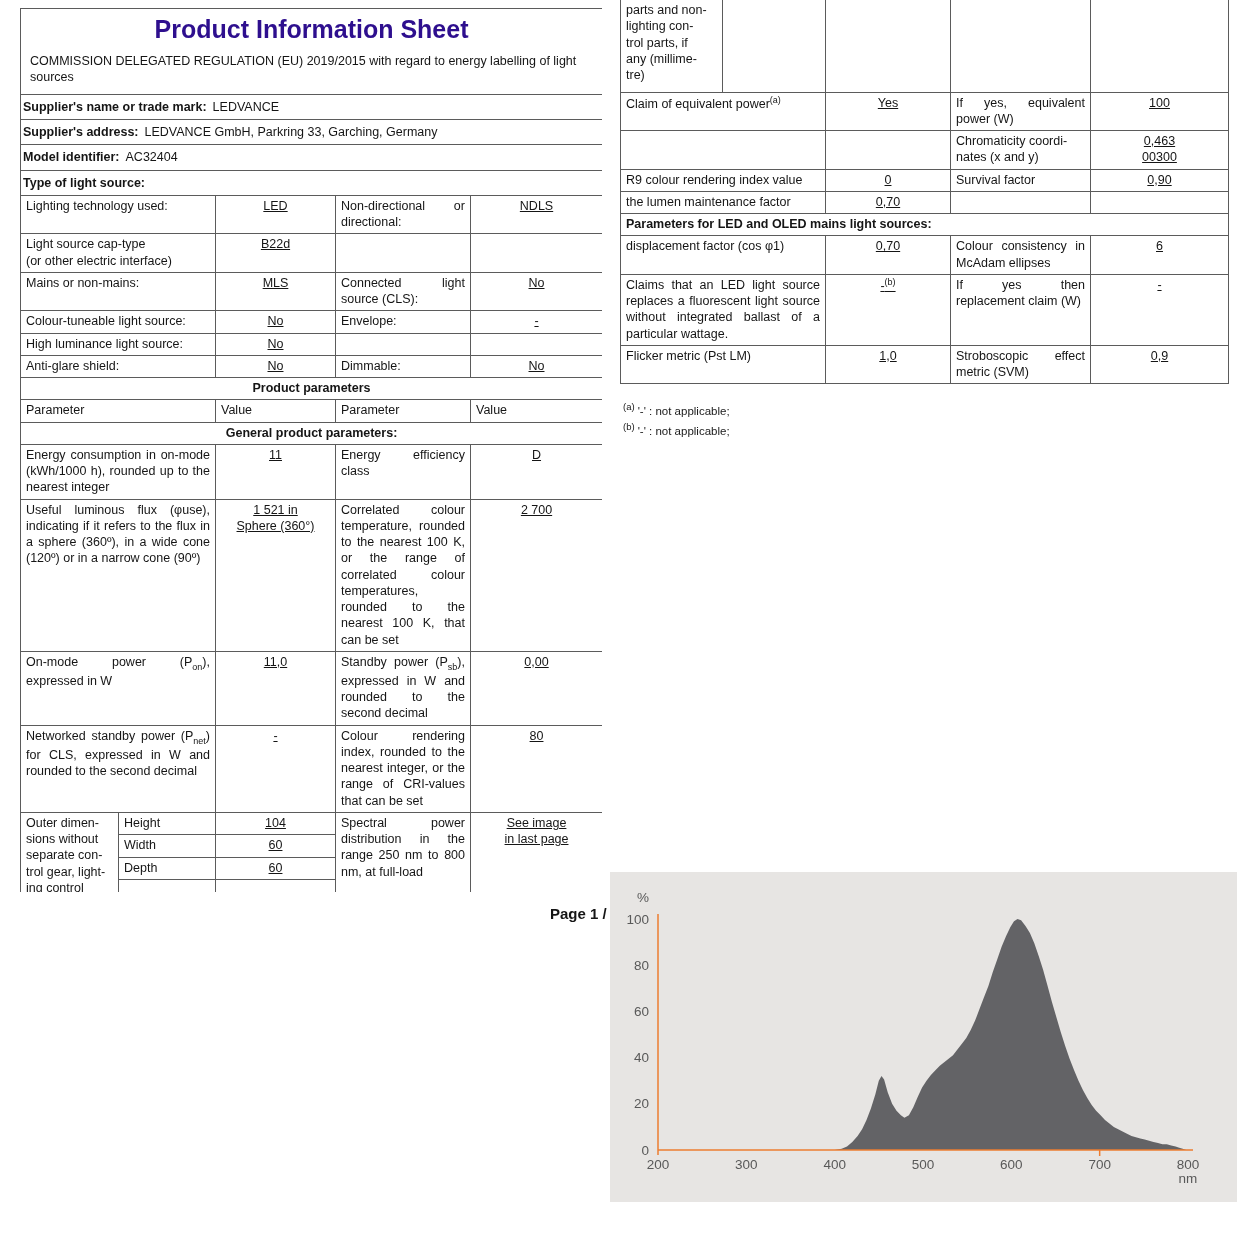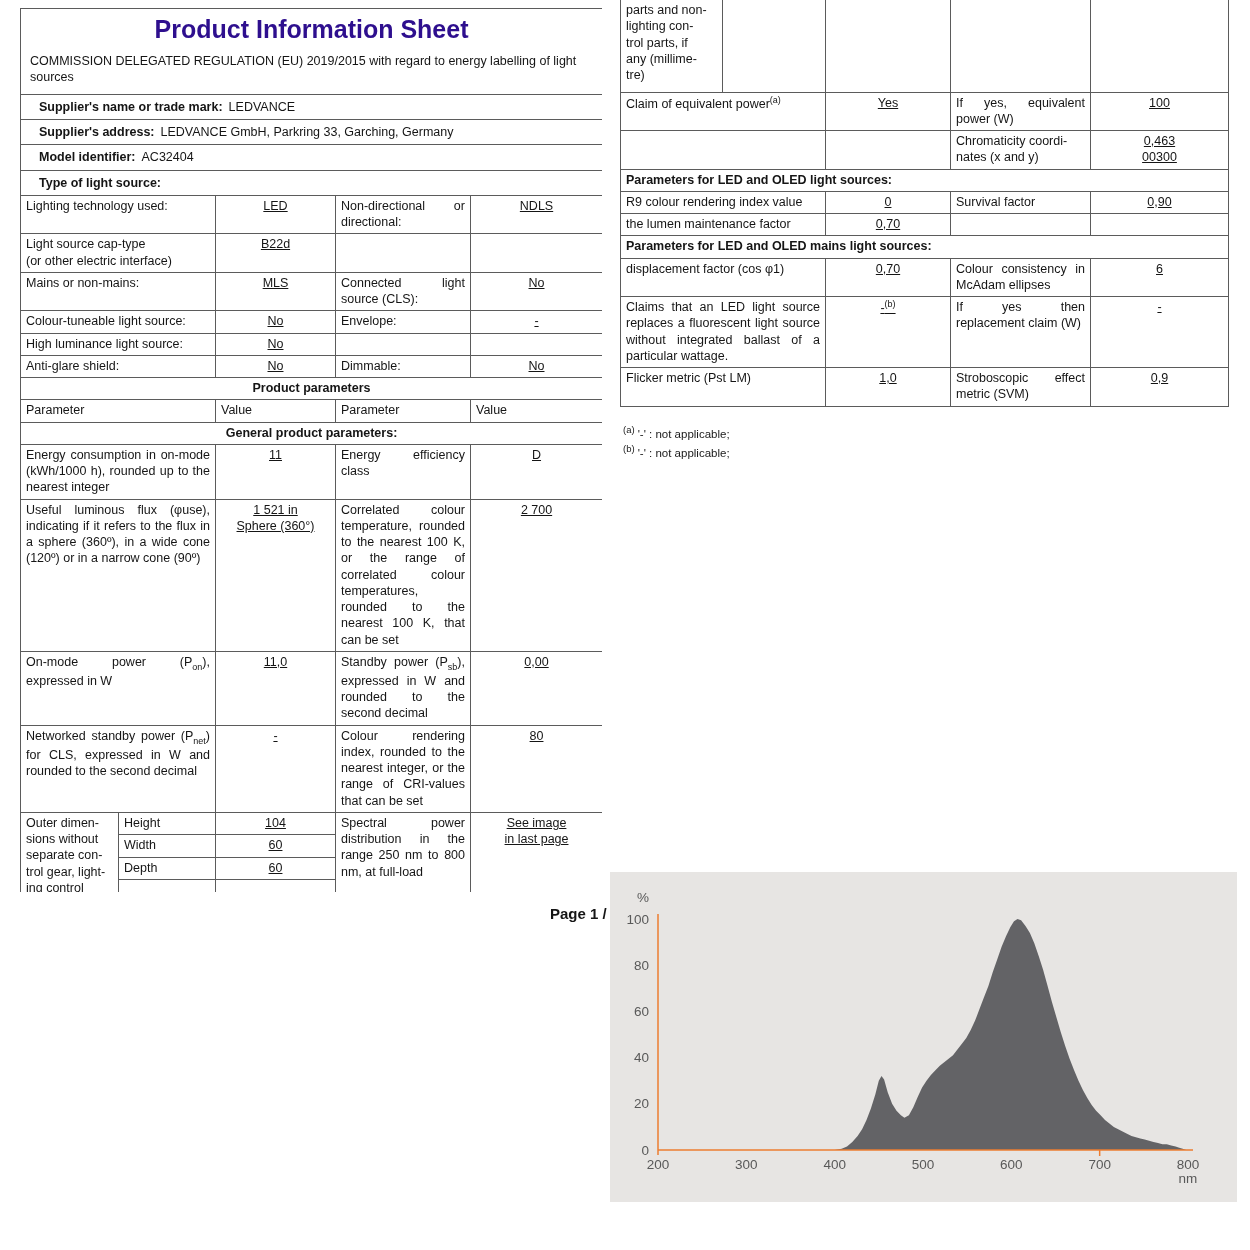"Supplier's name or trade mark:" .kv { padding: 4px 18px !important -> 4px 2px !important }
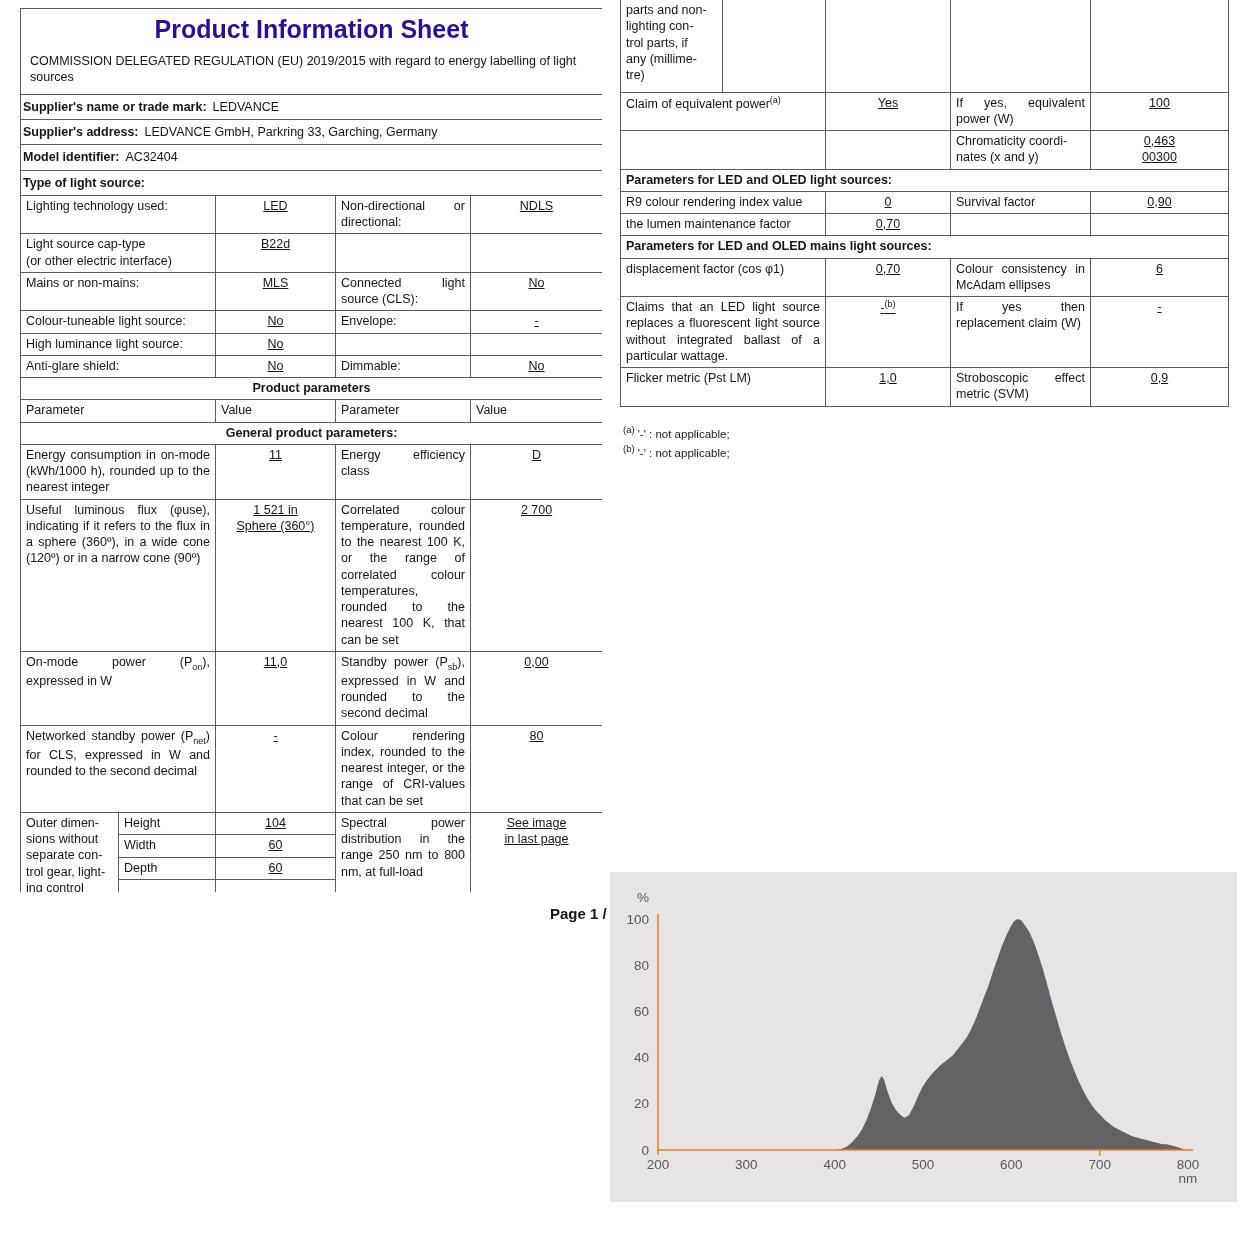"Parameters for LED and OLED light" tr { html: <tr> <td>Parameters for LED and OLED light sources:</td> </tr> -> none }
